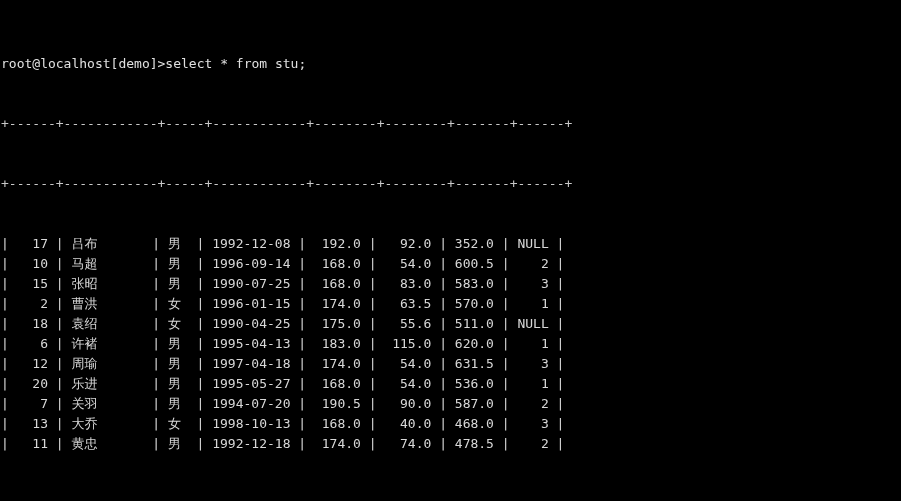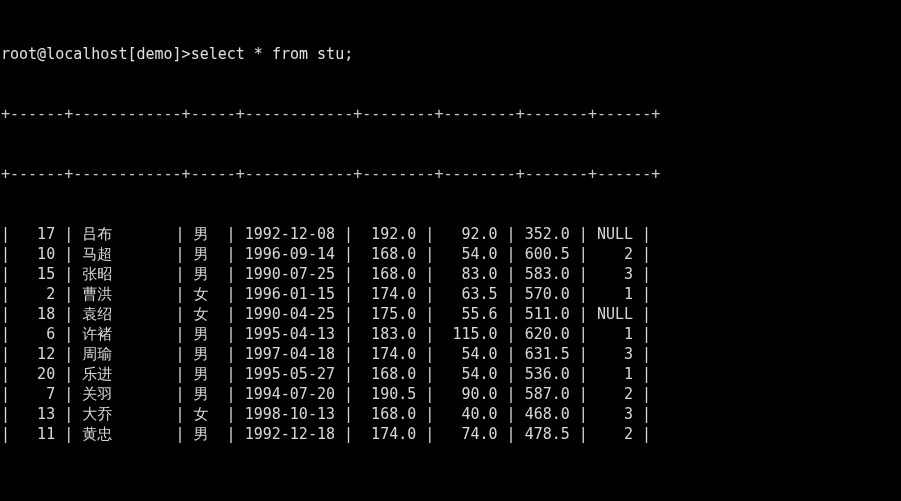"root@localhost[demo]>select * from stu;" #terminal { font-size: 15px -> 13px; padding: 4px 0 0 1px -> 14px 0 0 1px }
